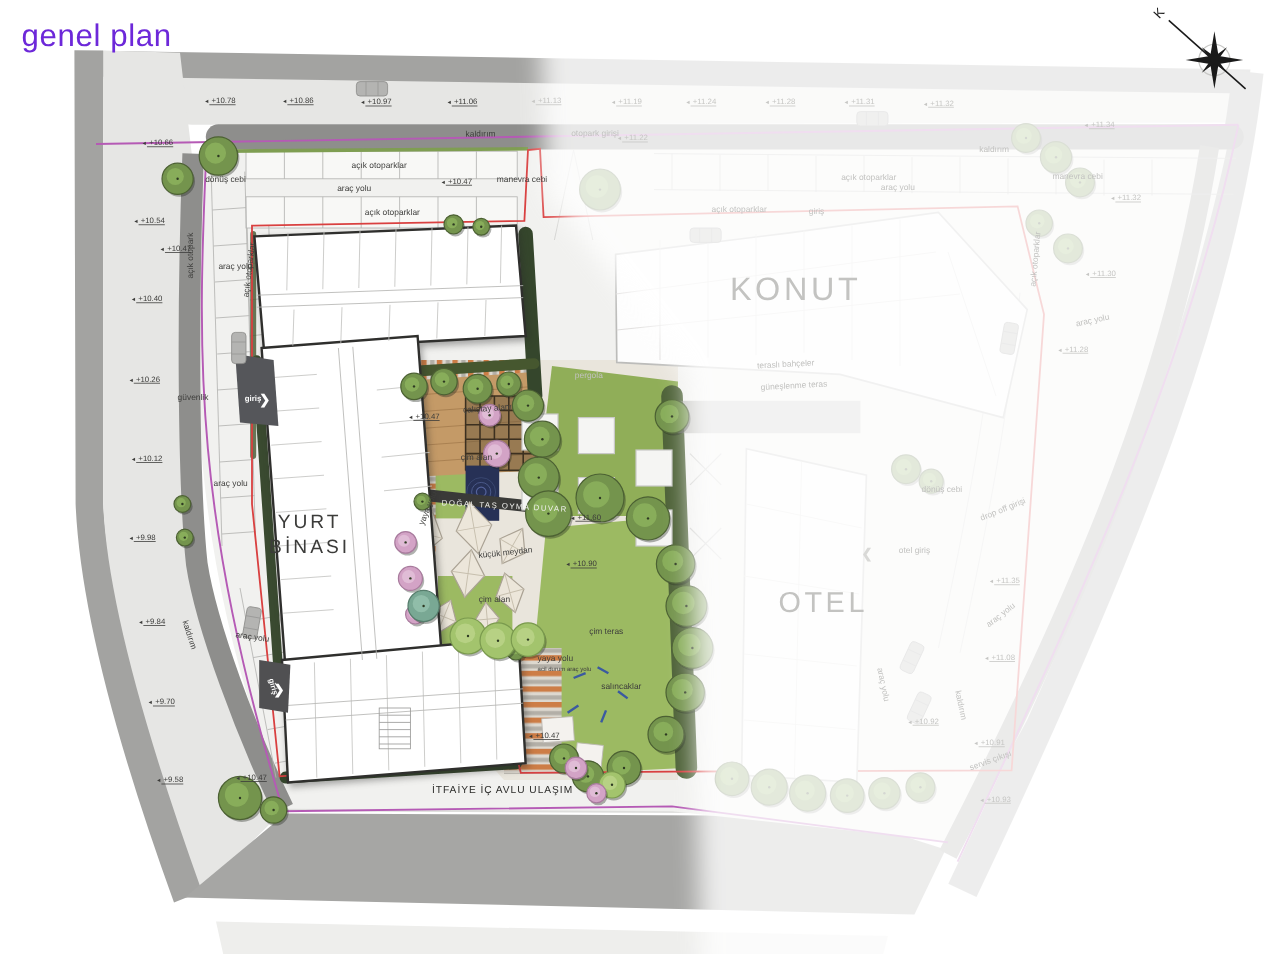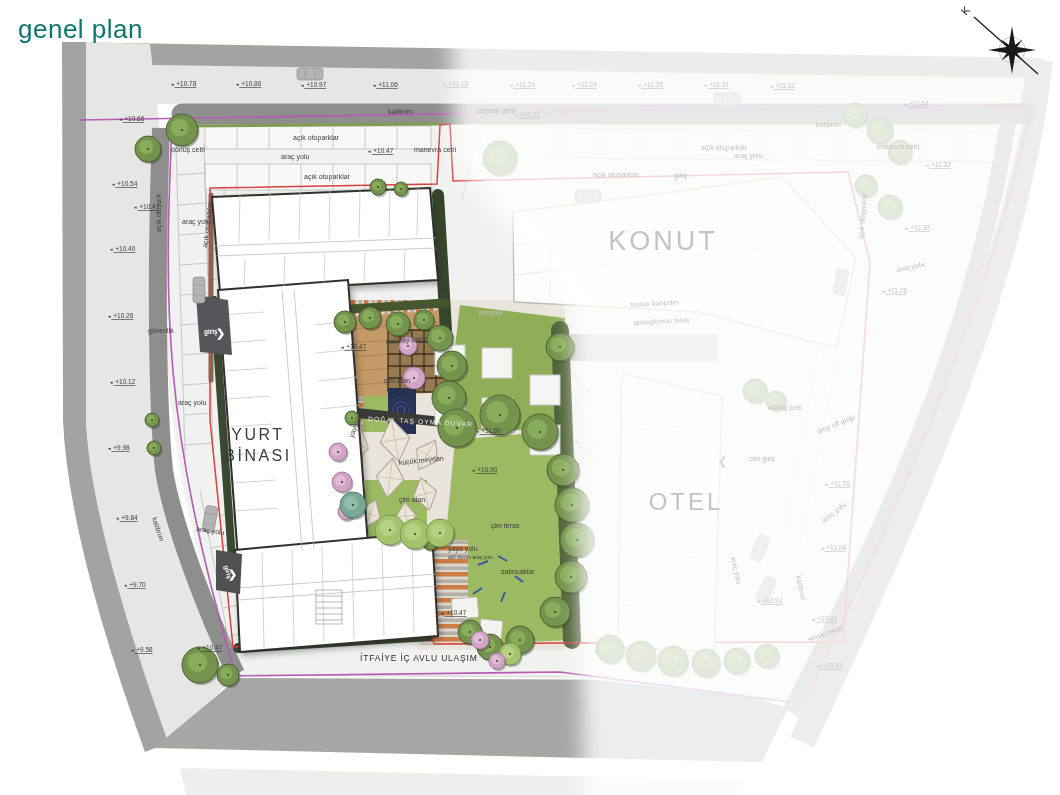"genel plan" .page-title { color: #0f766e -> #6d28d9 }
